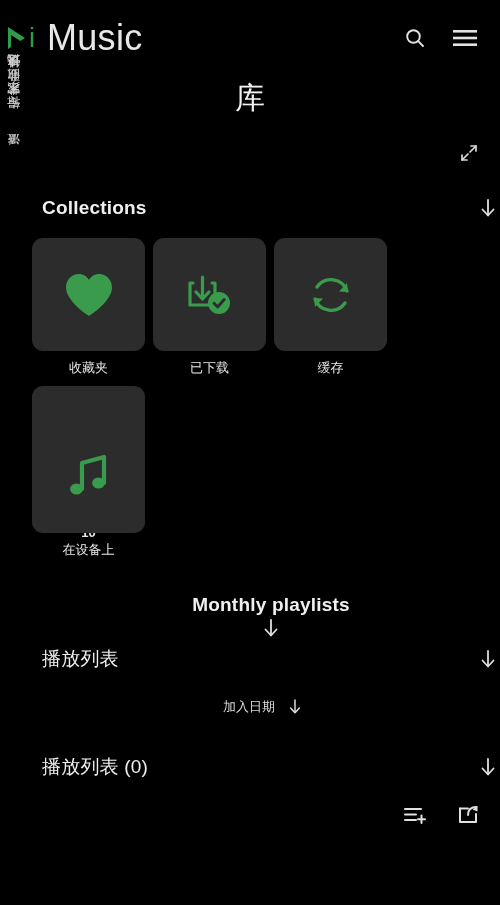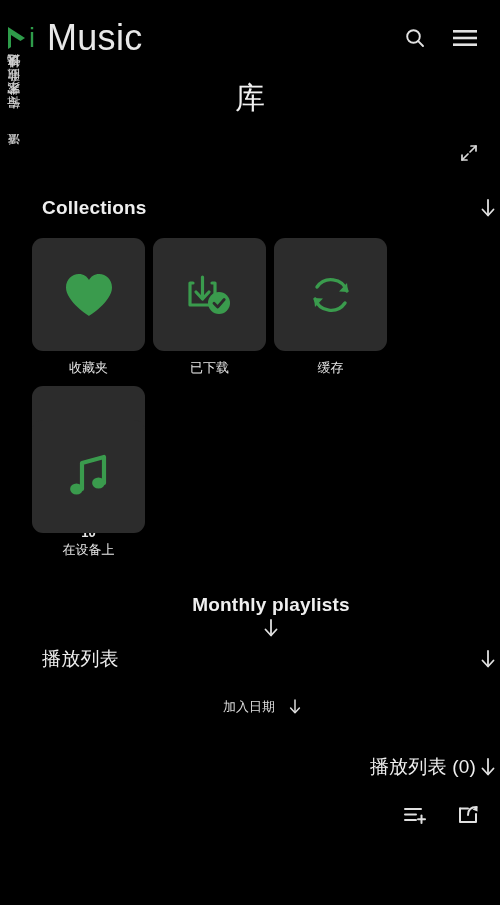"播放列表 (0)" #playlist-count-row { justify-content: flex-end -> none }
